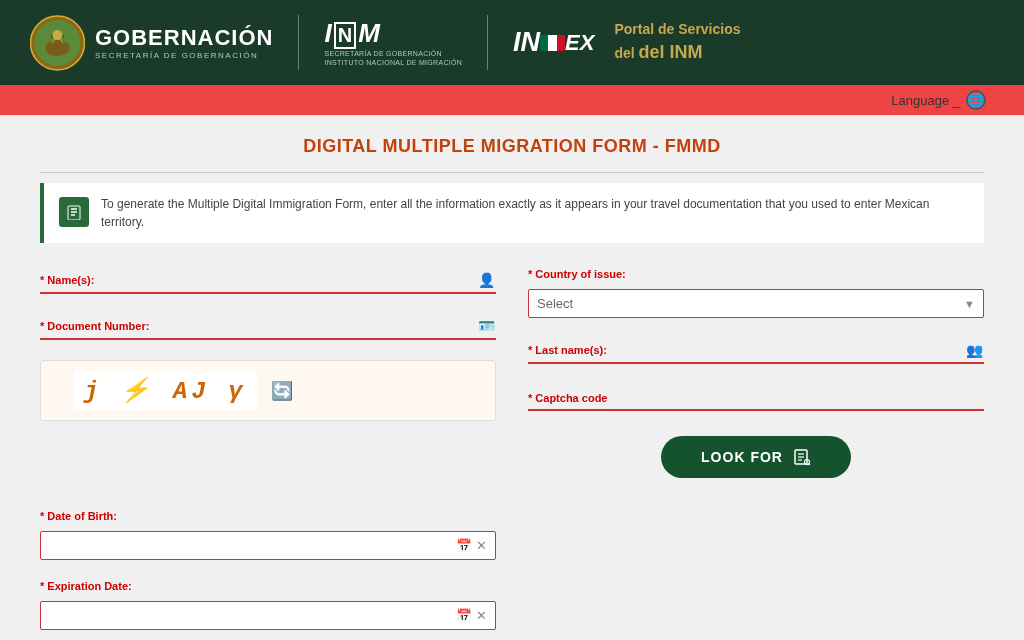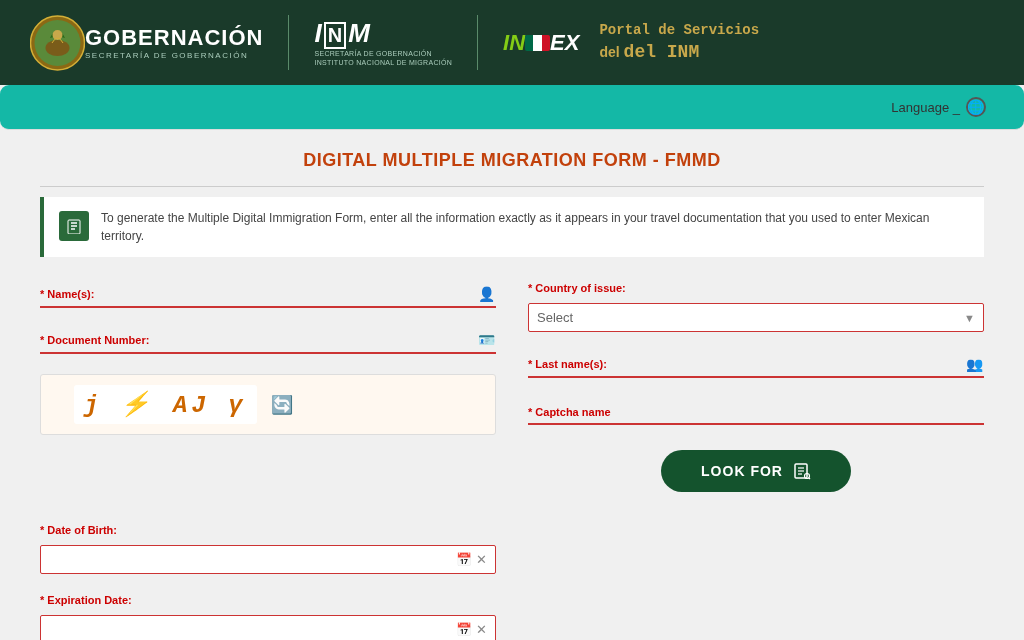"GOBERNACIÓN" .header-logo-gobernacion { gap: none -> 10px }
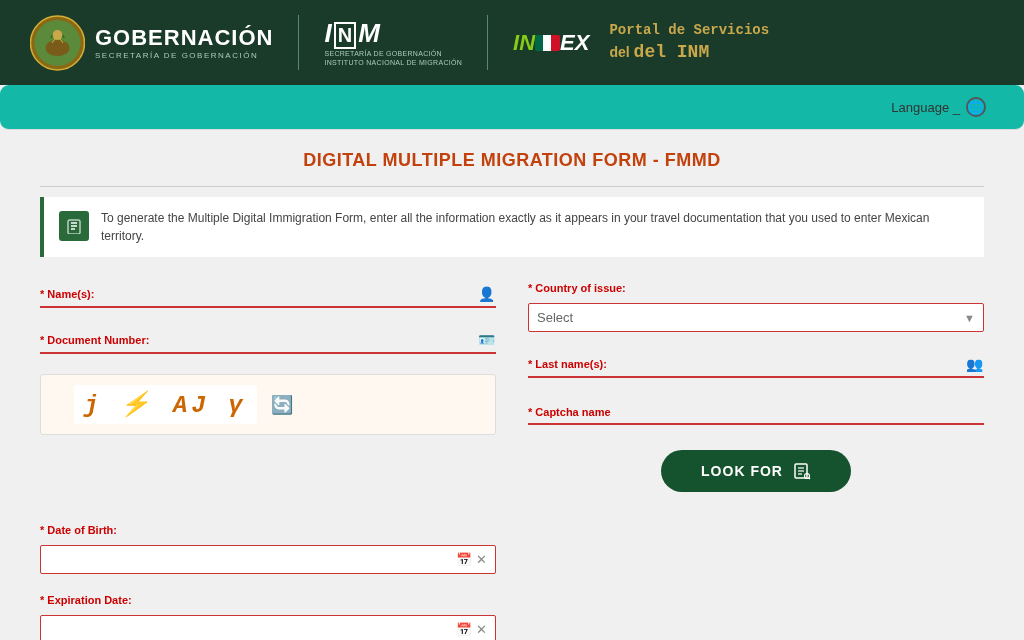"IN" span { color: #84cc16 -> #ffffff; font-size: 22px -> 27px }
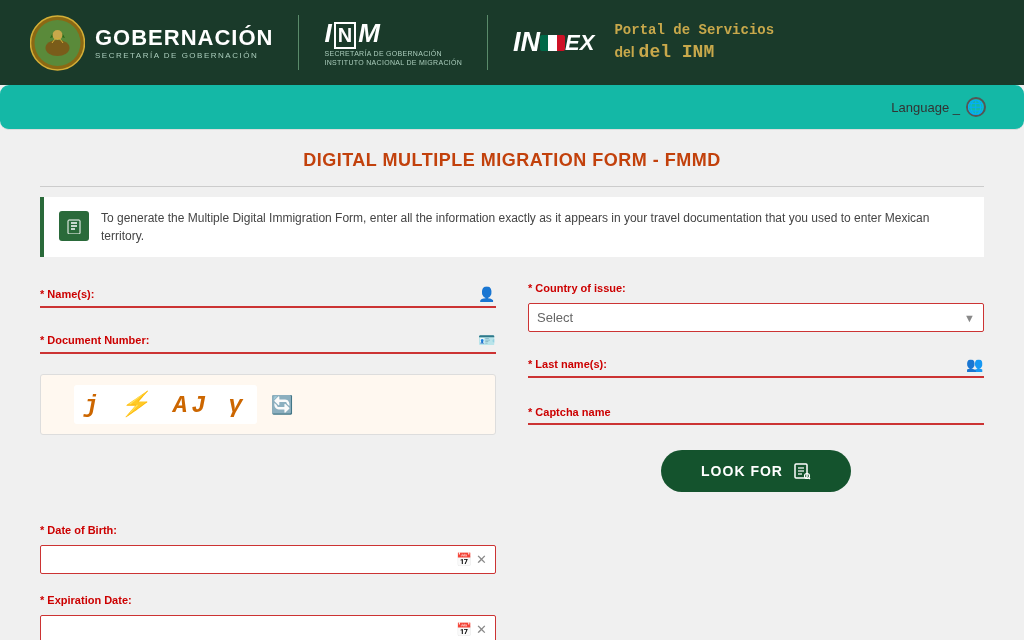"Portal de Servicios" .portal-text span { font-family: Liberation Mono, monospace -> none }
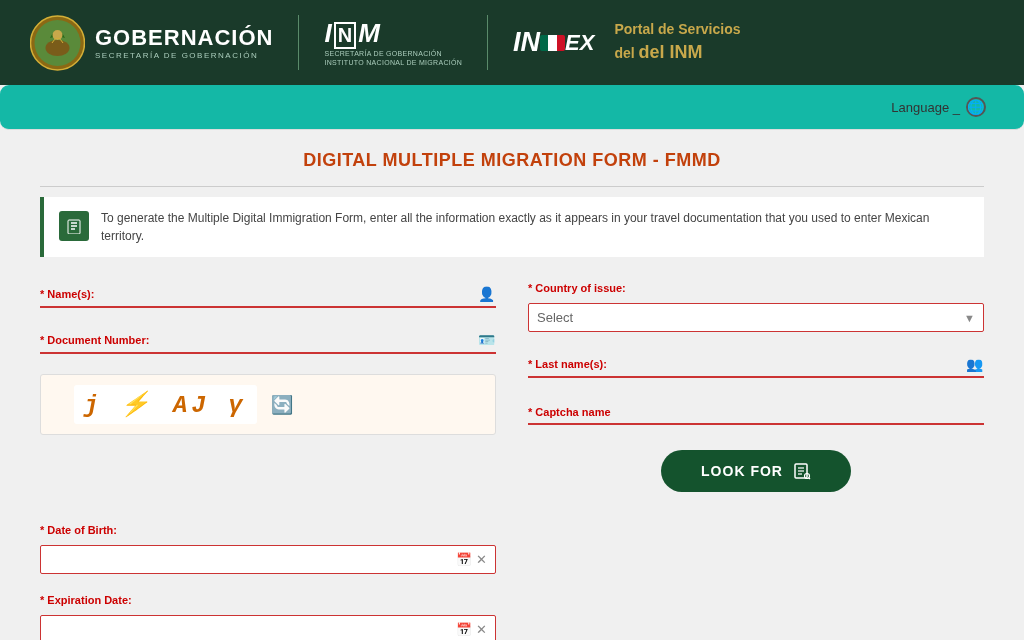"Language _" .toolbar { background: #14b8a6 -> #ef4444; border-radius: 9px -> none; height: 45px -> 31px }
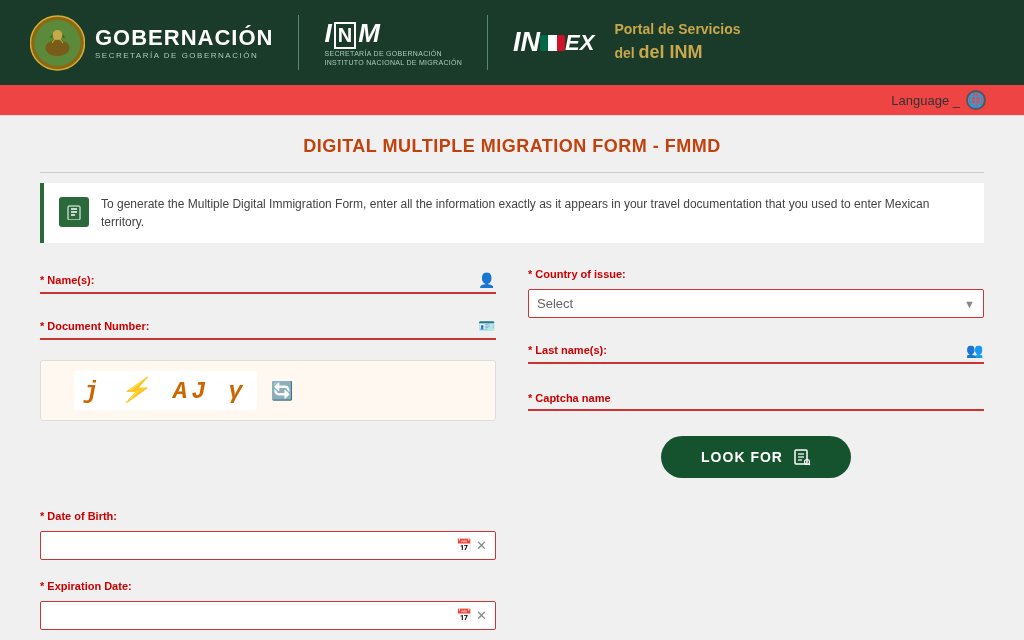"* Captcha name" label { text: name -> code }
